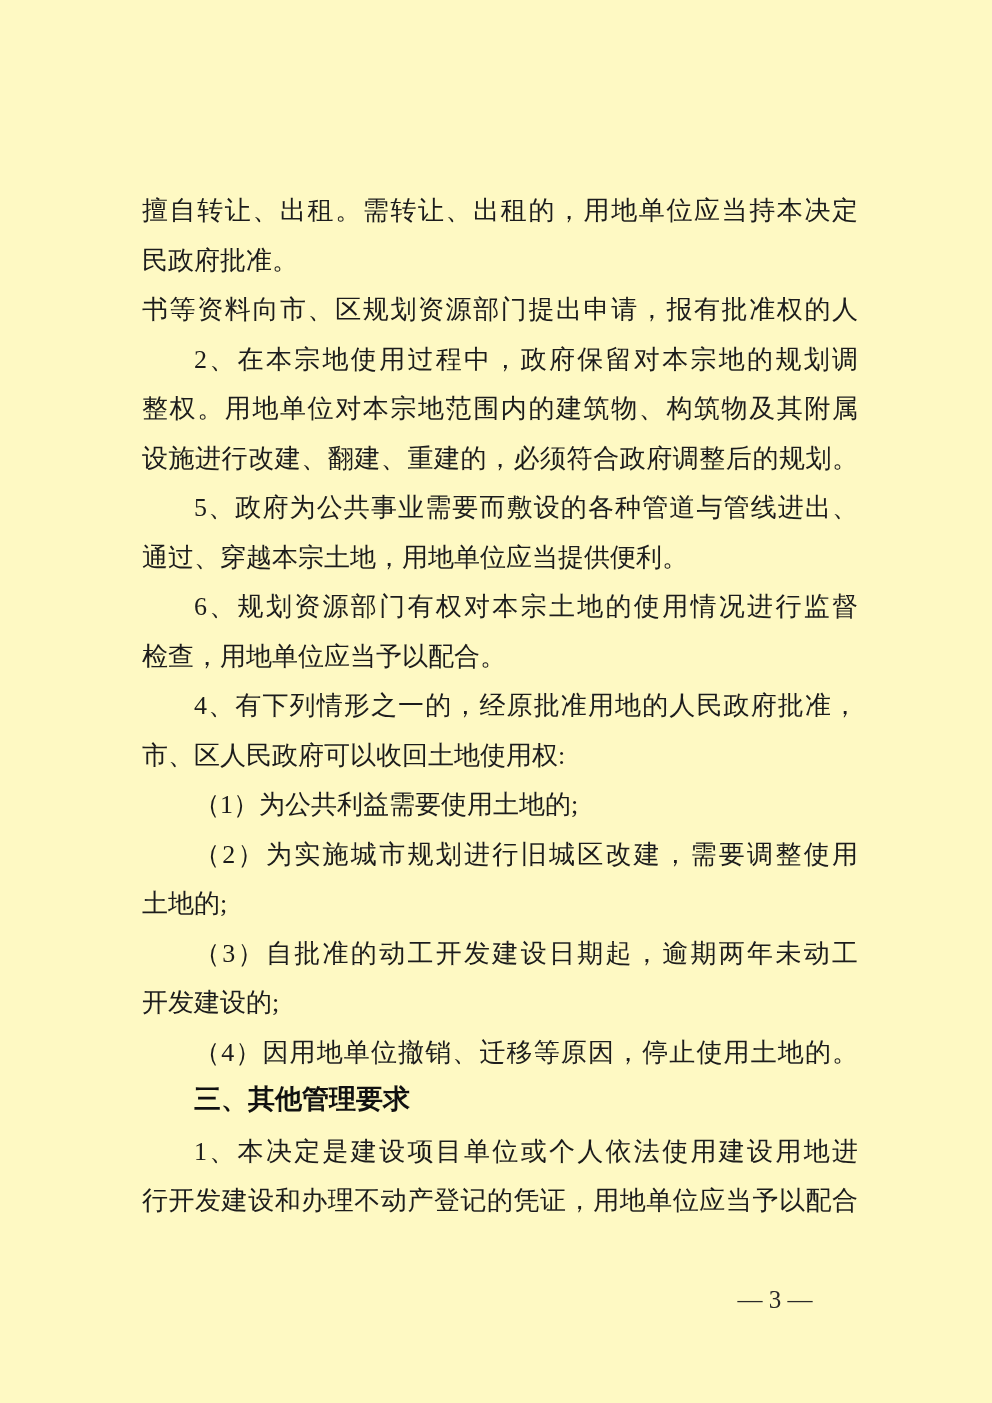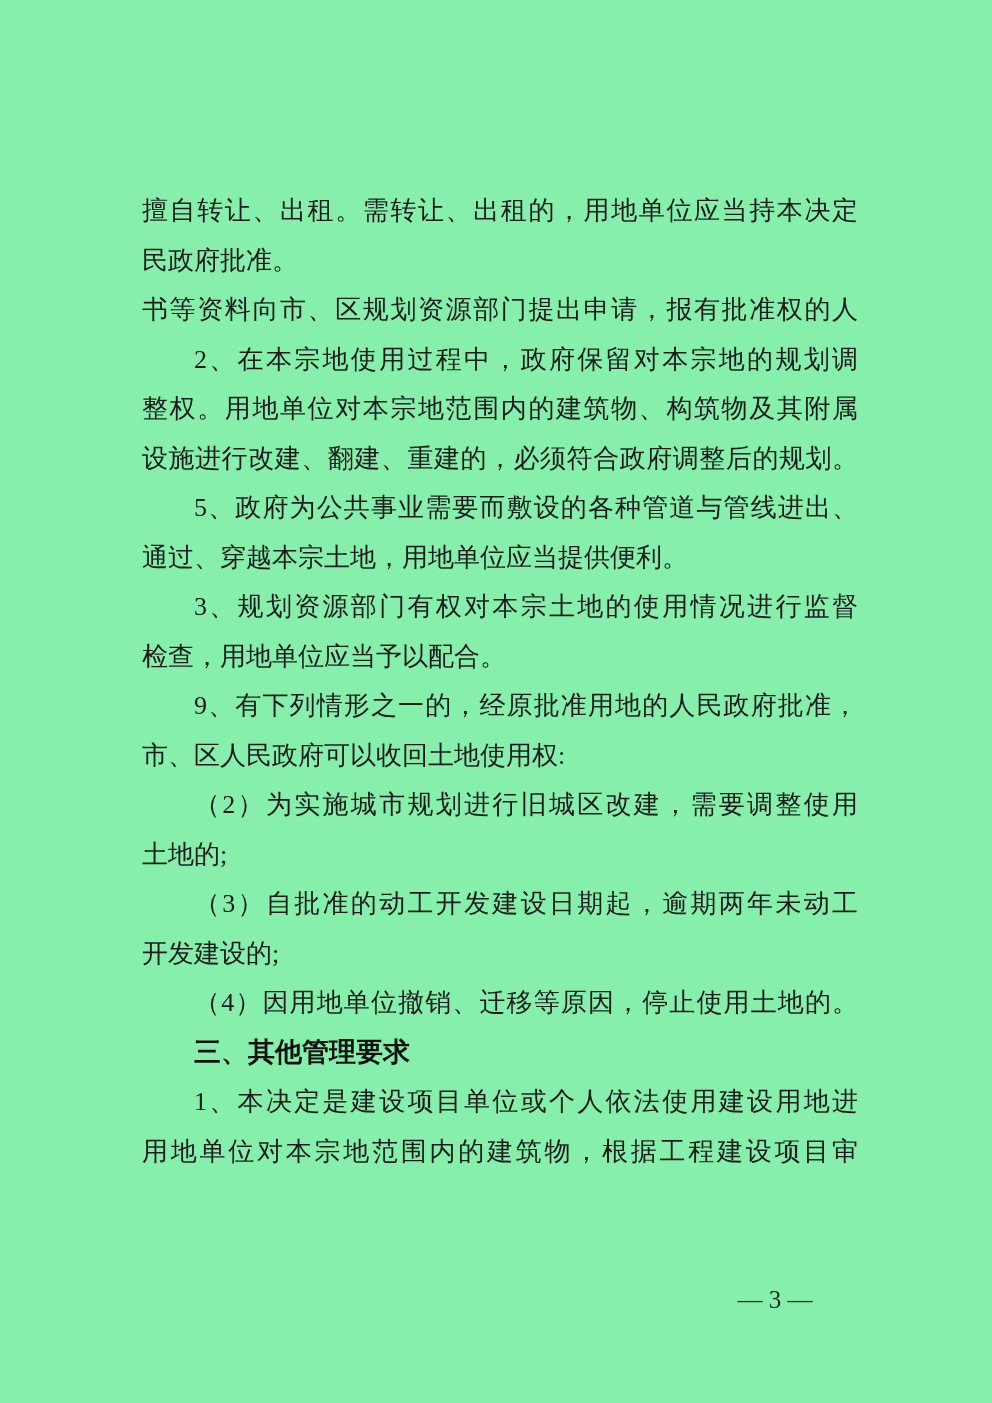"擅自转让、出租。需转让、出租的，用地单位应当持本决定" .page { background: #86efac -> #fef9c3 }
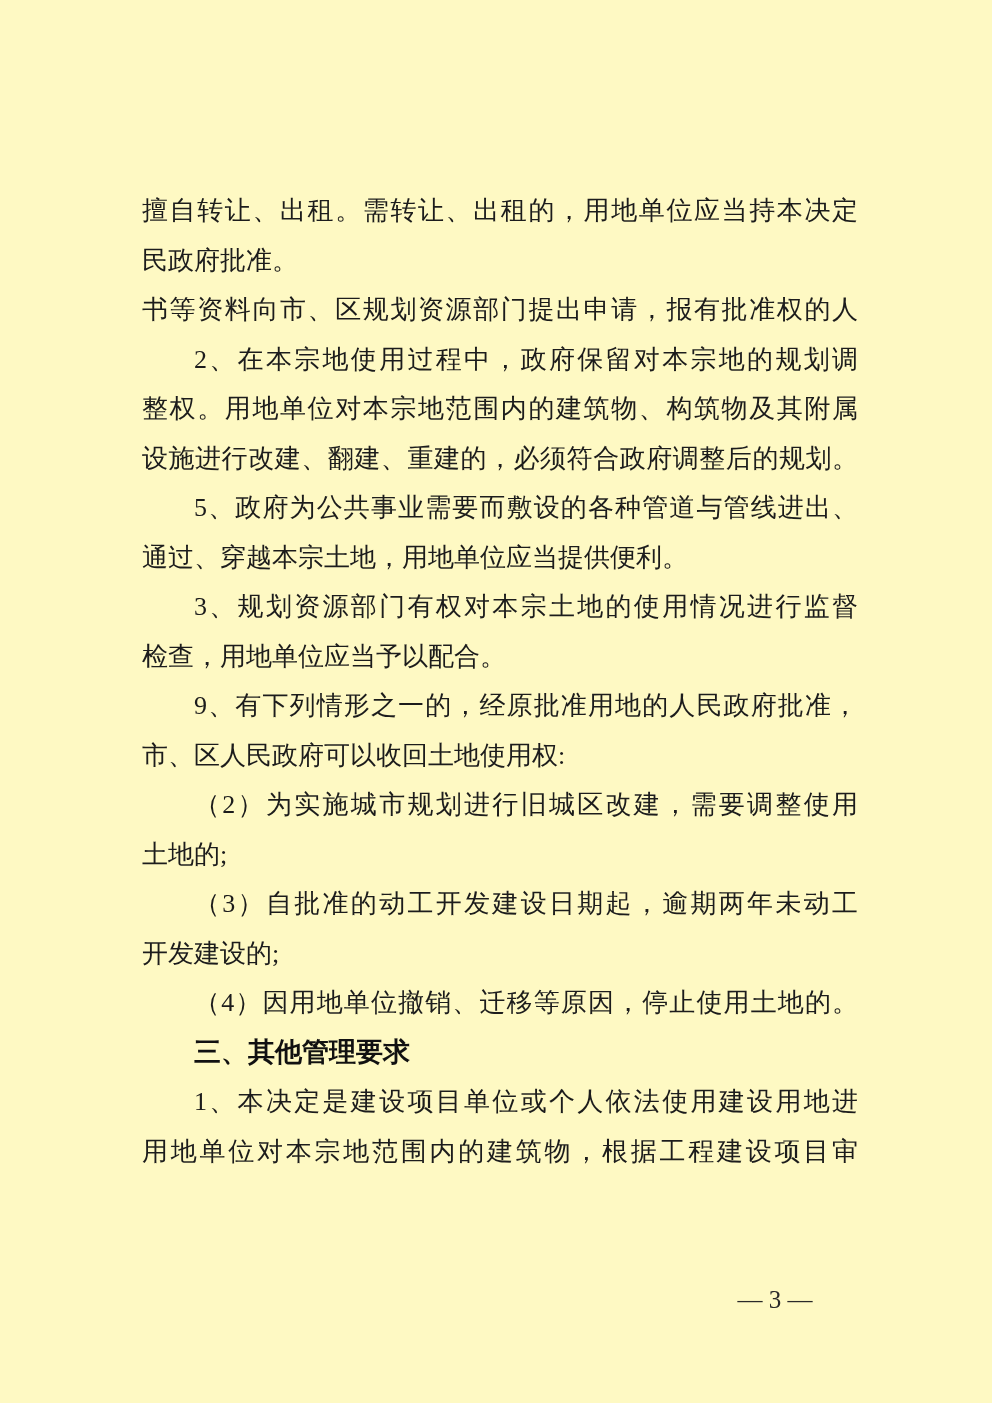"3、规划资源部门有权对本宗土地的使用情况进行监督" p.line { text: 3 -> 6 }
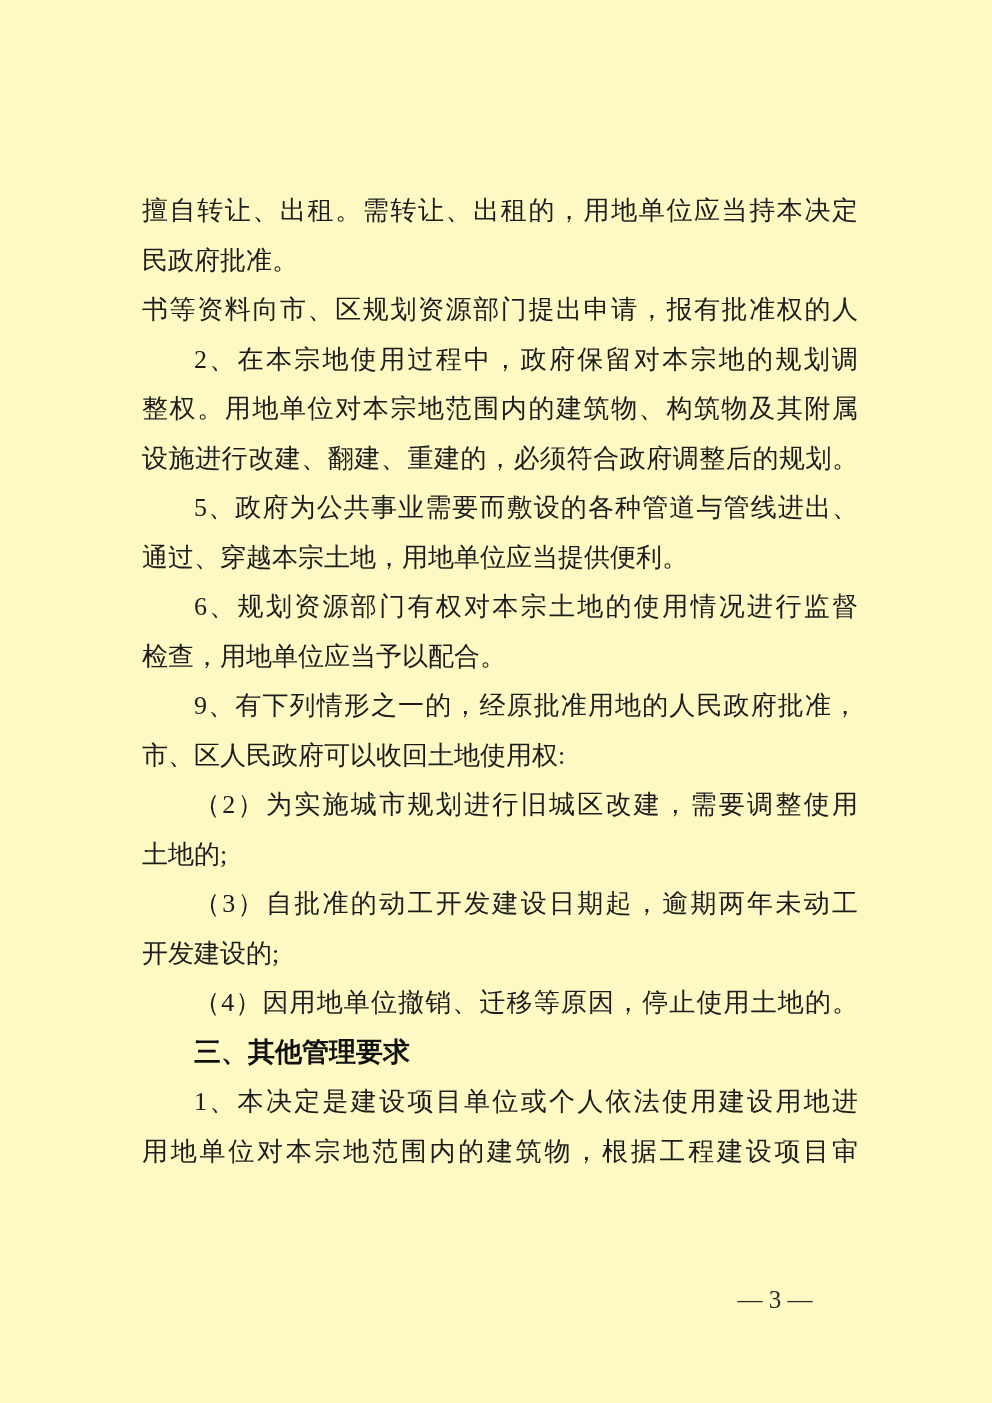"9、有下列情形之一的，经原批准用地的人民政府批准，" p.line { text: 9 -> 4 }
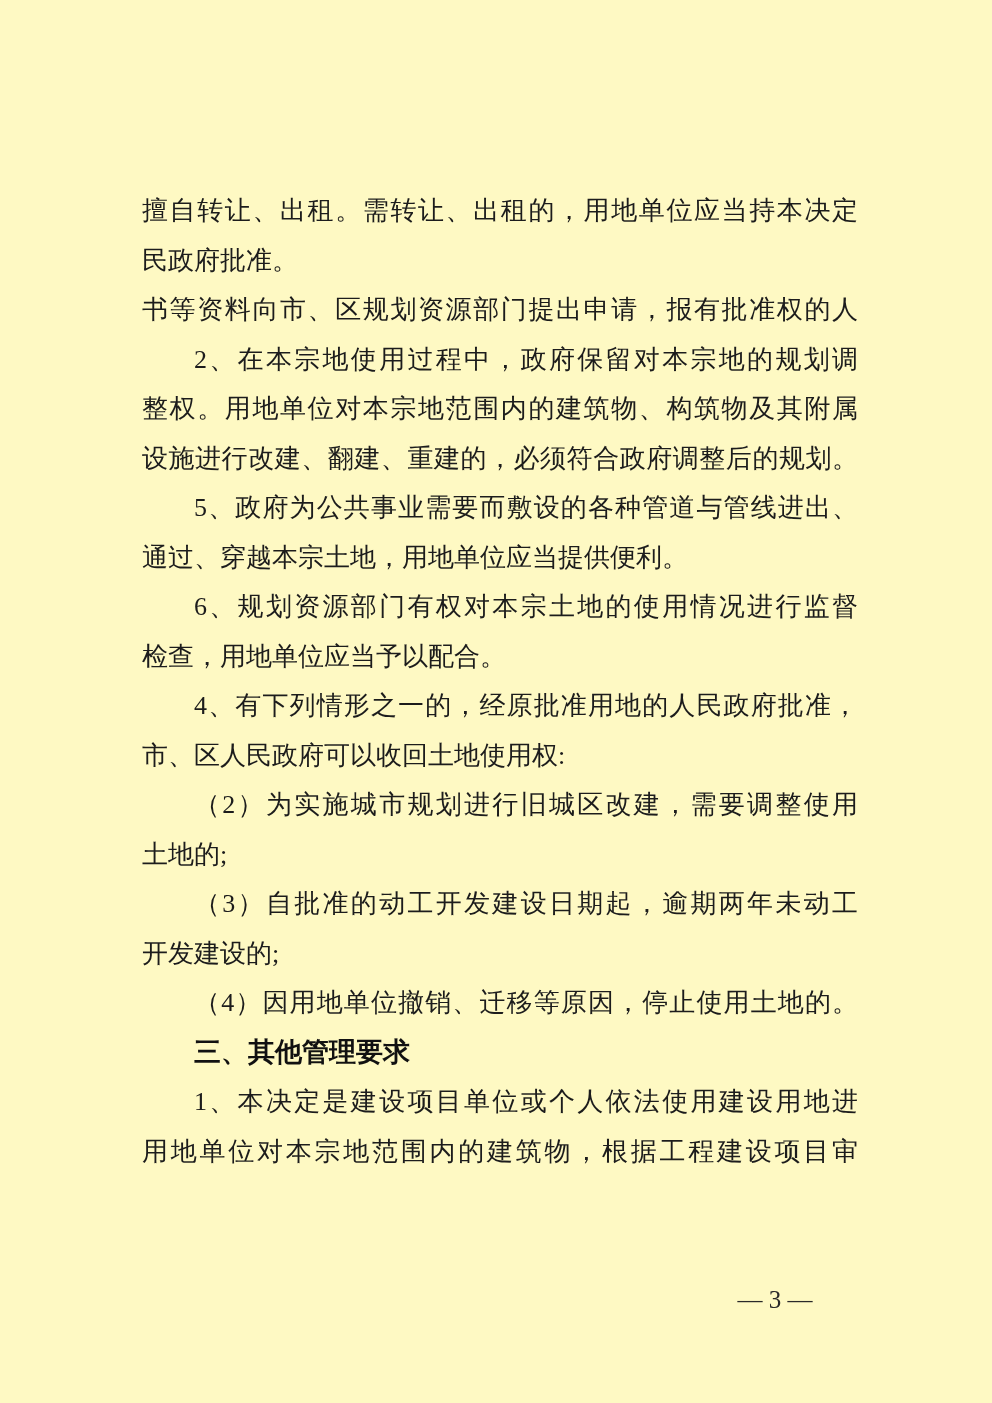"（1）为公共利益需要使用土地的;" p.line { html: none -> <p>（1）为公共利益需要使用土地的;</p> }
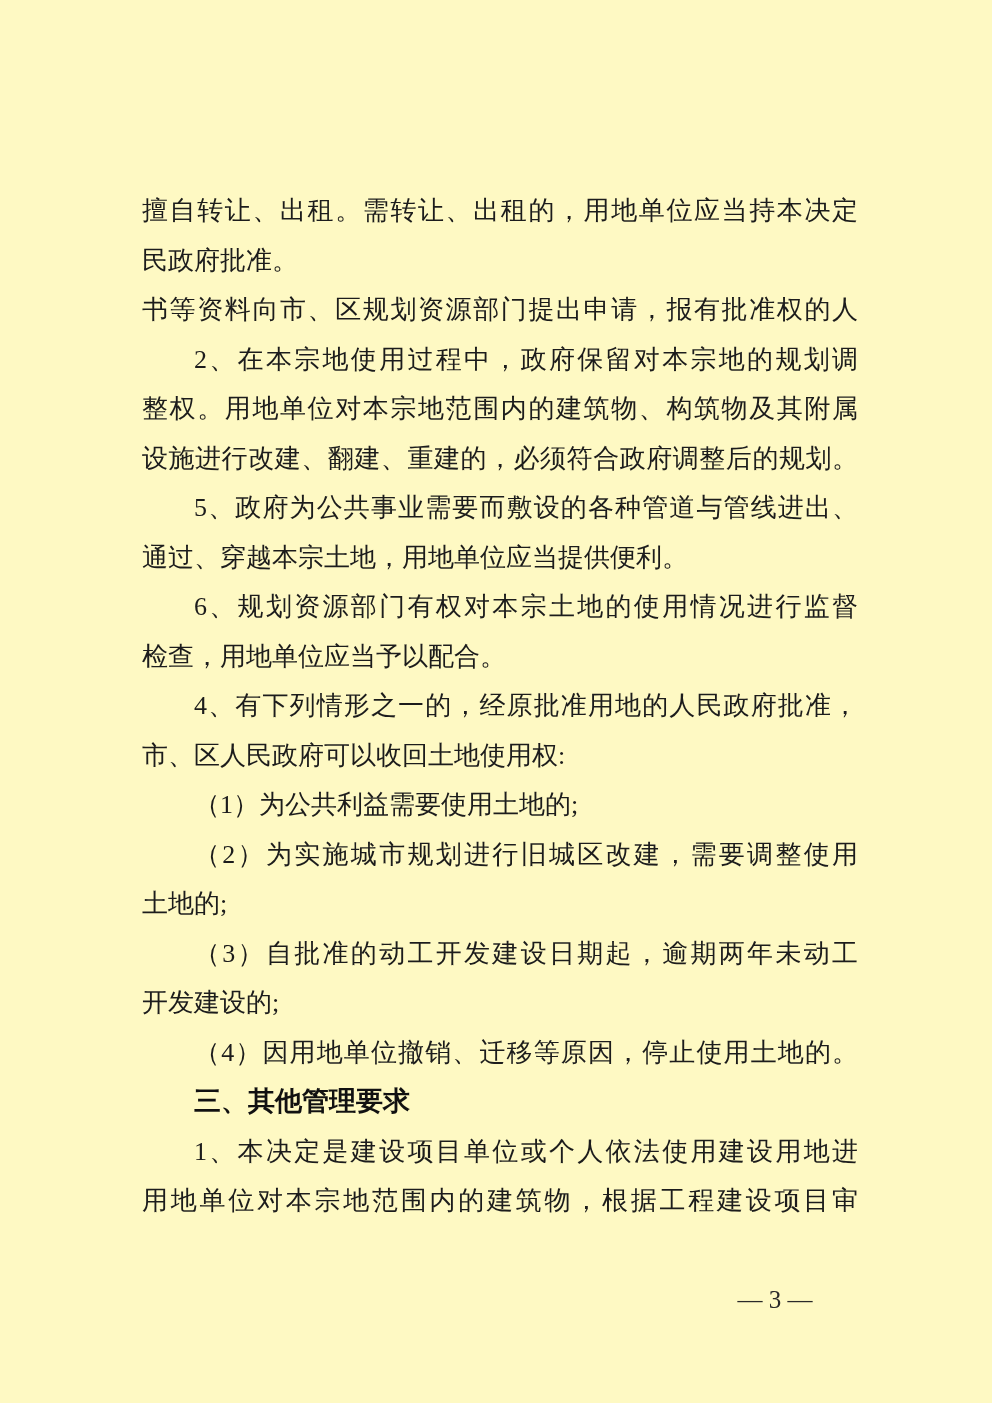"三、其他管理要求" .line.heading { font-family: Liberation Serif, serif -> Liberation Mono, monospace }
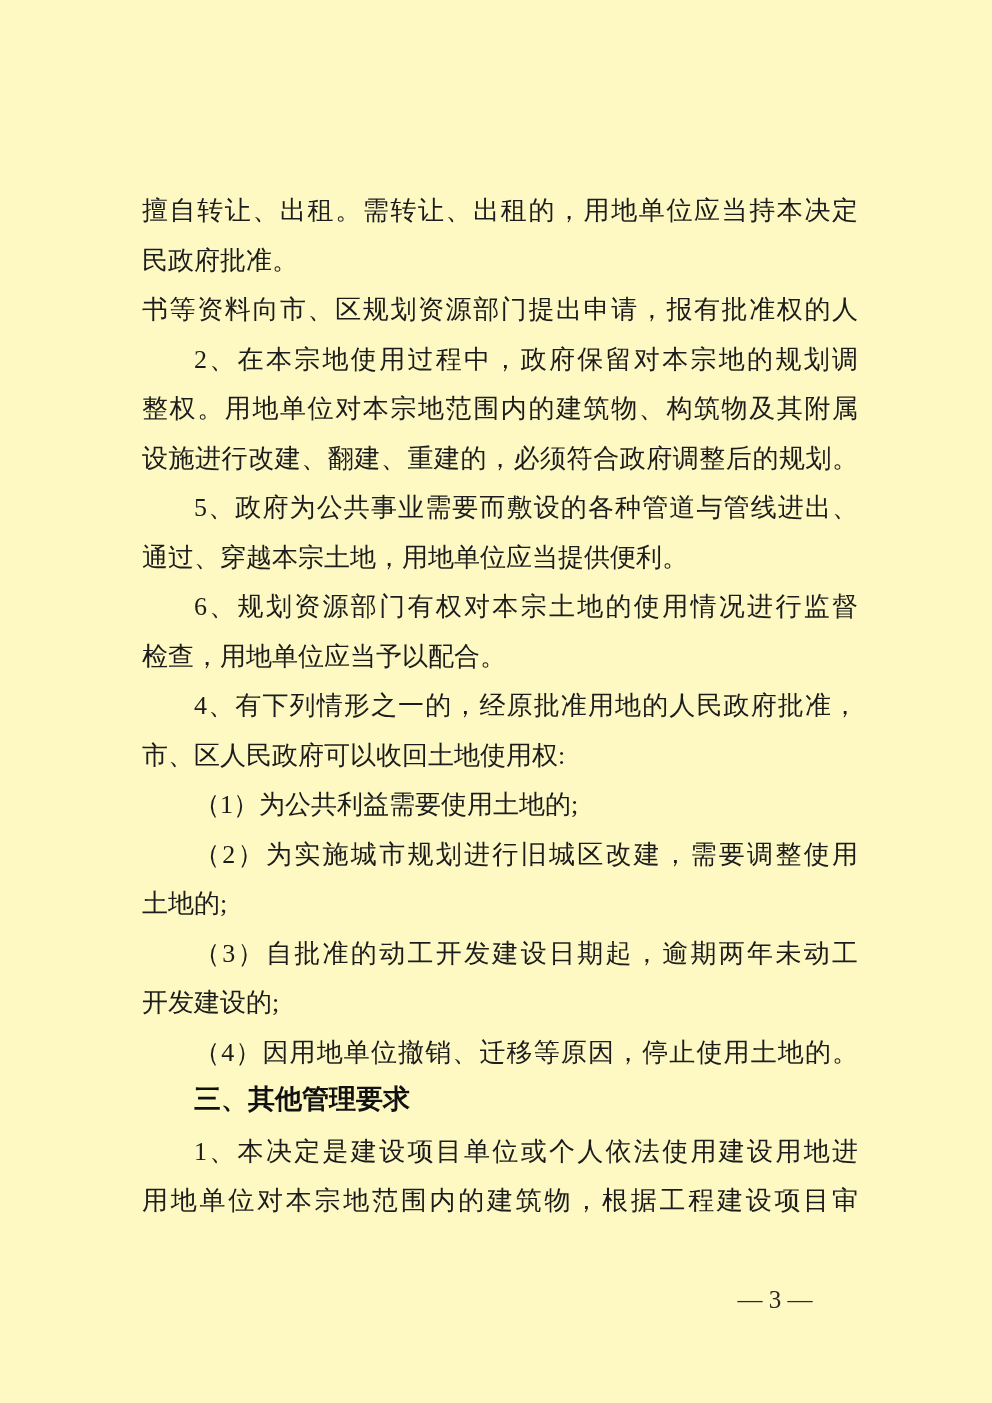"用地单位对本宗地范围内的建筑物，根据工程建设项目审" p.line { text: 用地单位对本宗地范围内的建筑物，根据工程建设项目审 -> 行开发建设和办理不动产登记的凭证，用地单位应当予以配合 }
